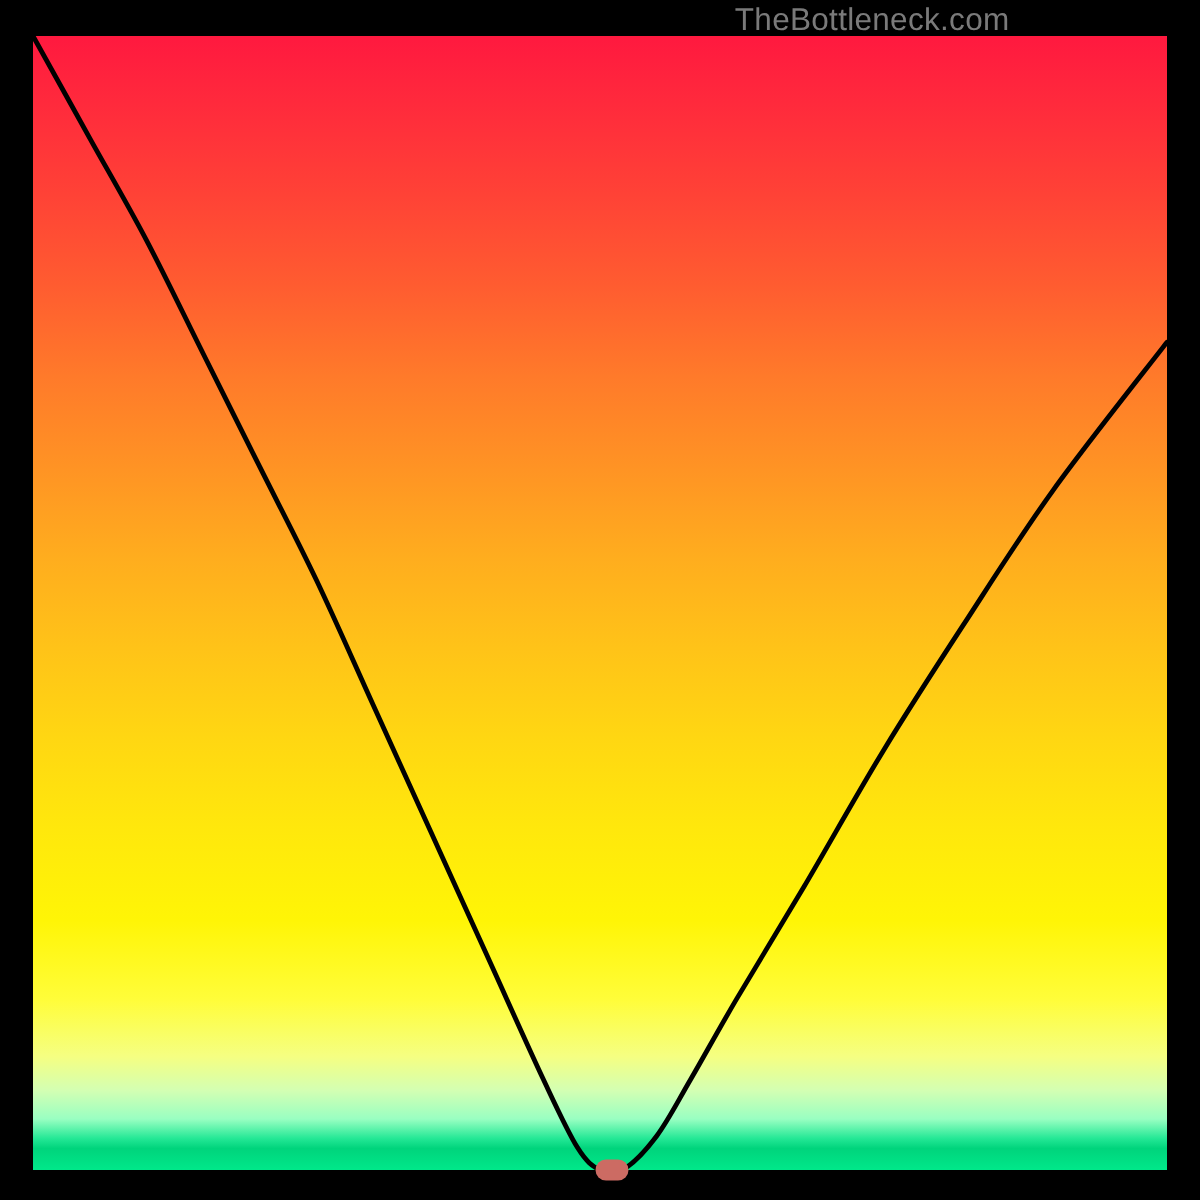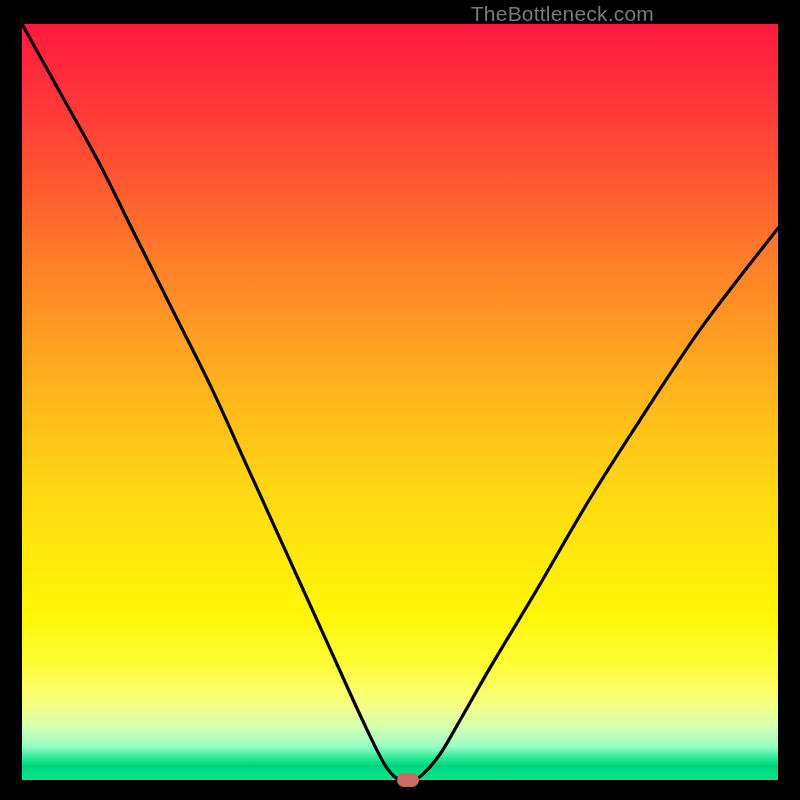"TheBottleneck.com" .frame { padding-left: none -> 19px }
